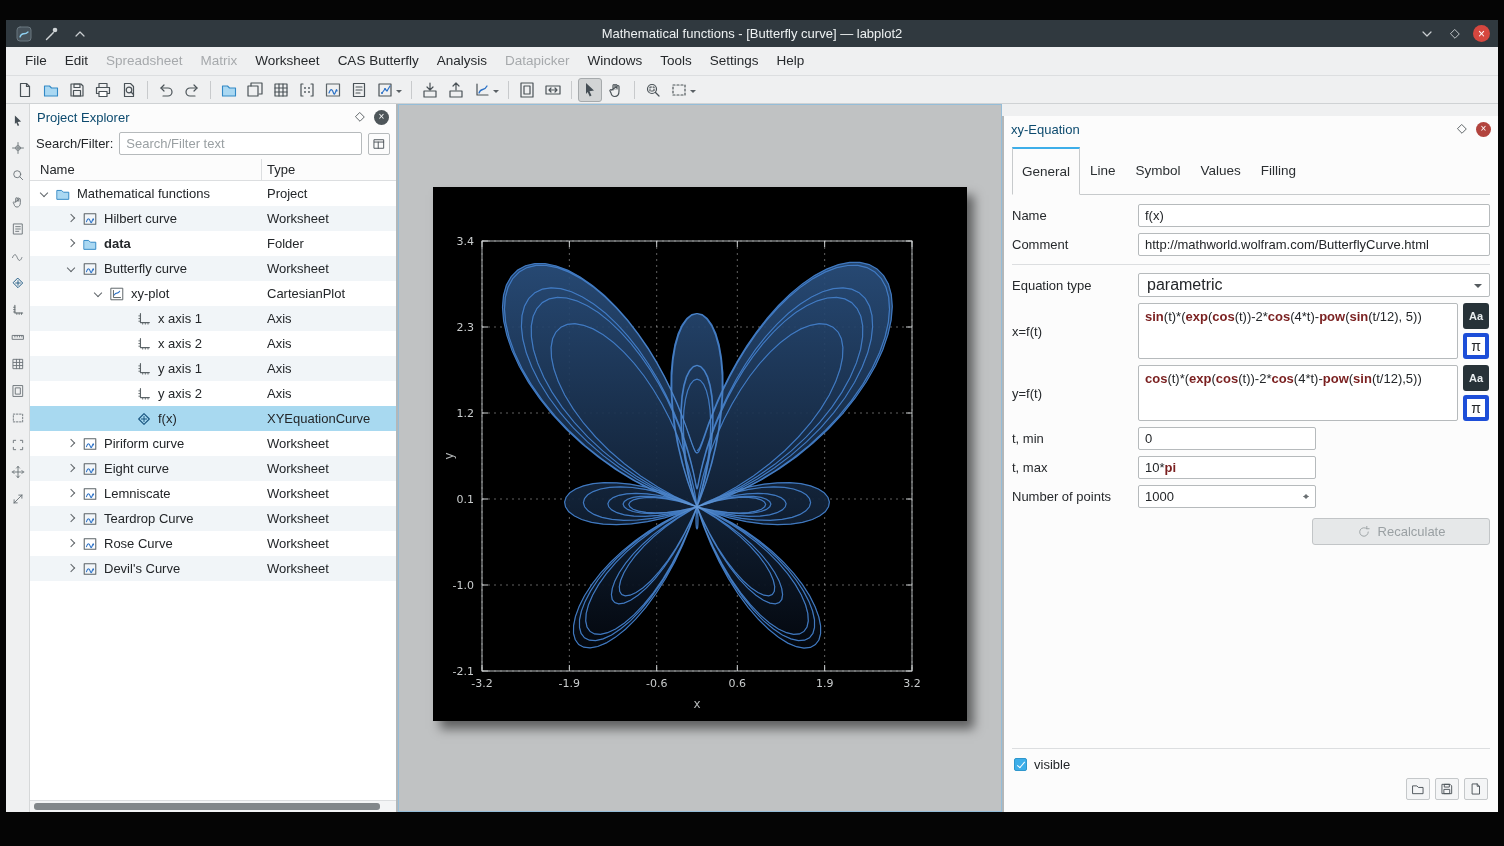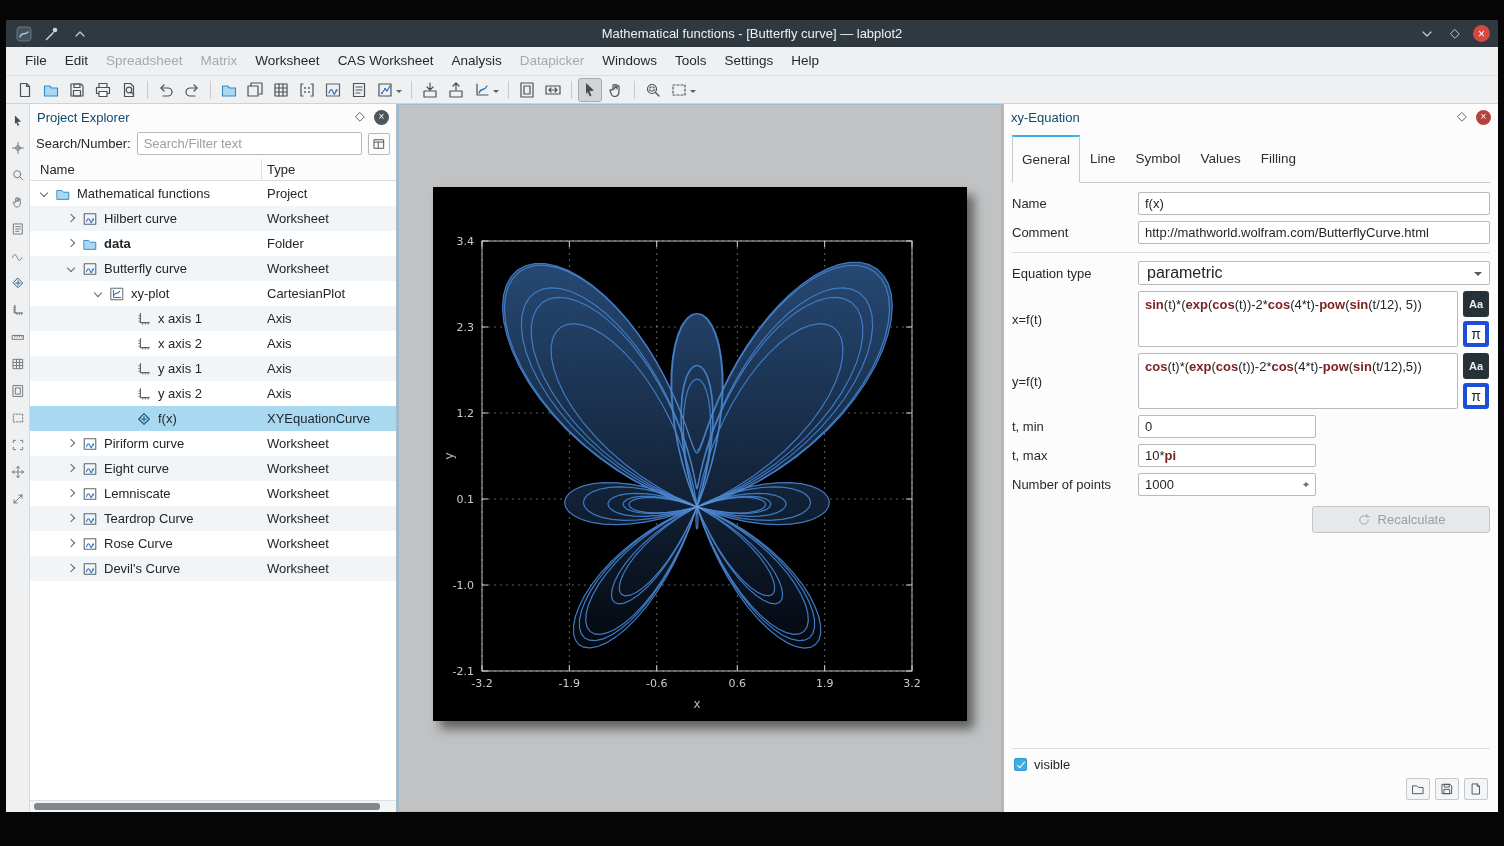"CAS Worksheet" div.menu-item { text: Worksheet -> Butterfly }
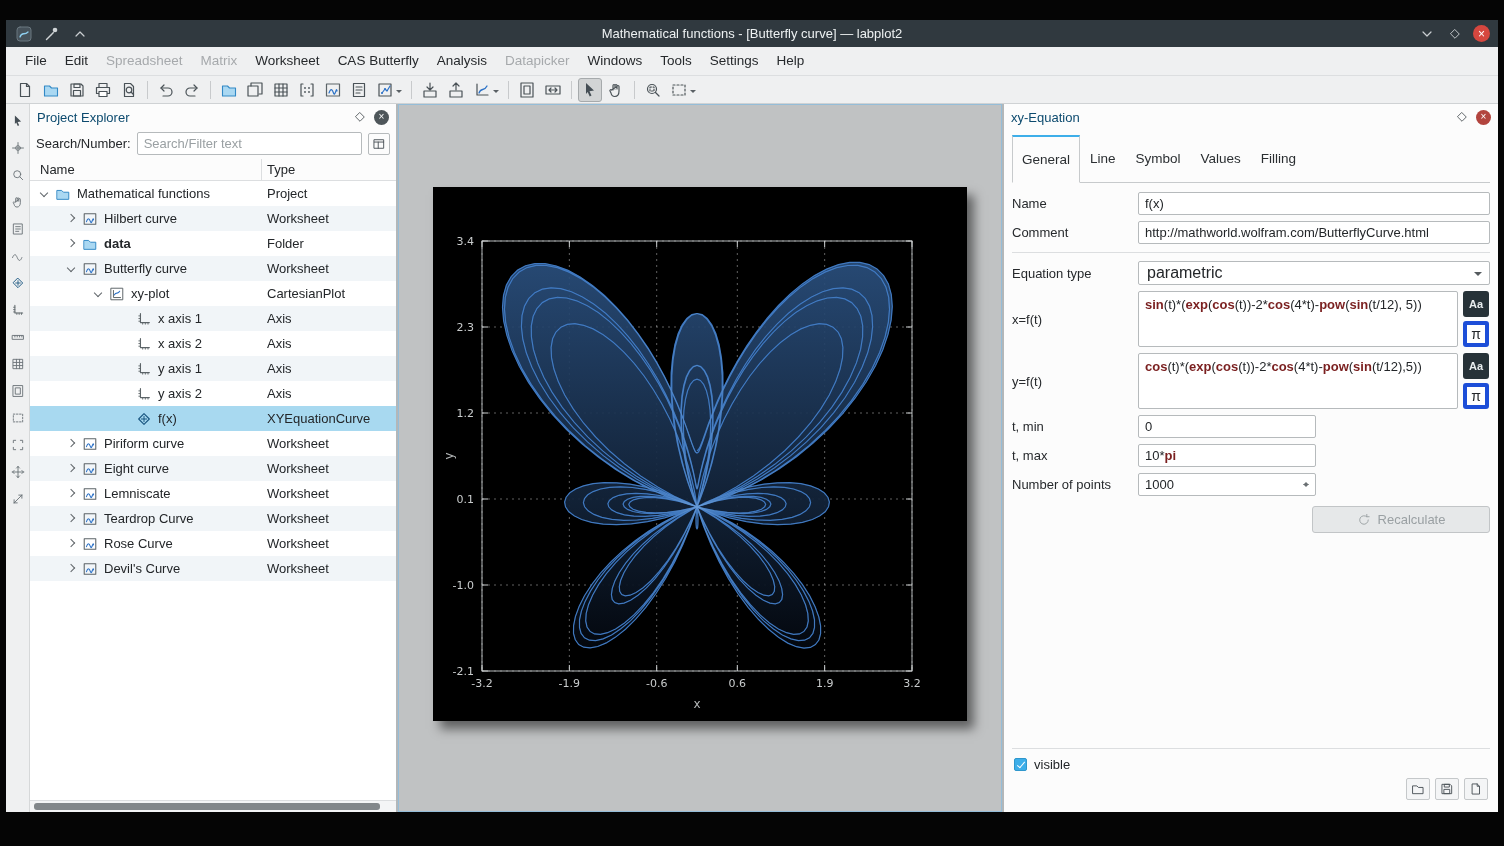"xy-Equation" .props { margin-top: none -> 12px }
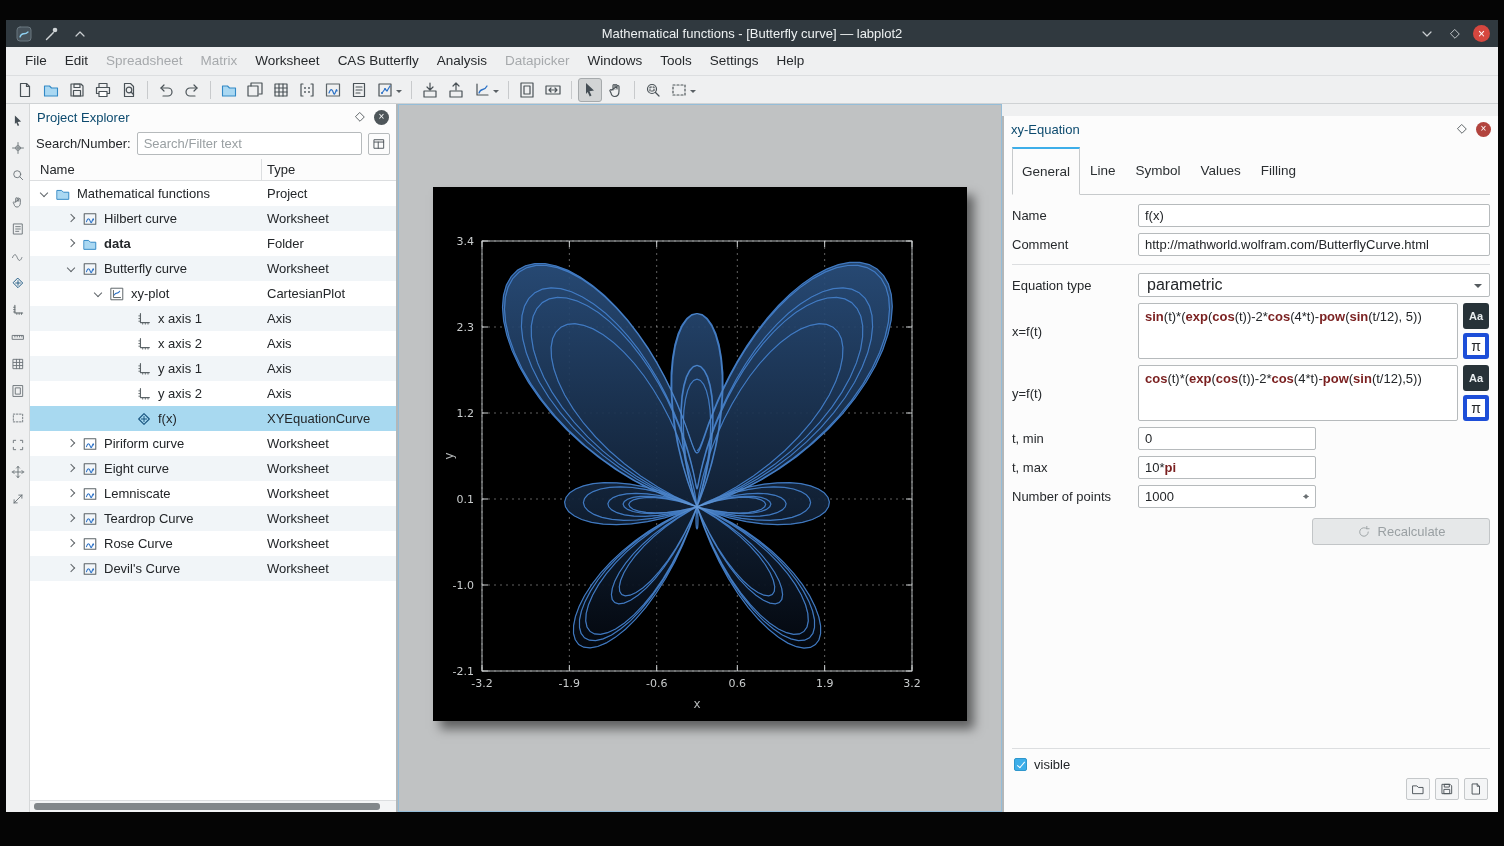"Search/Number:" span.sr-label { text: Search/Number -> Search/Filter }
